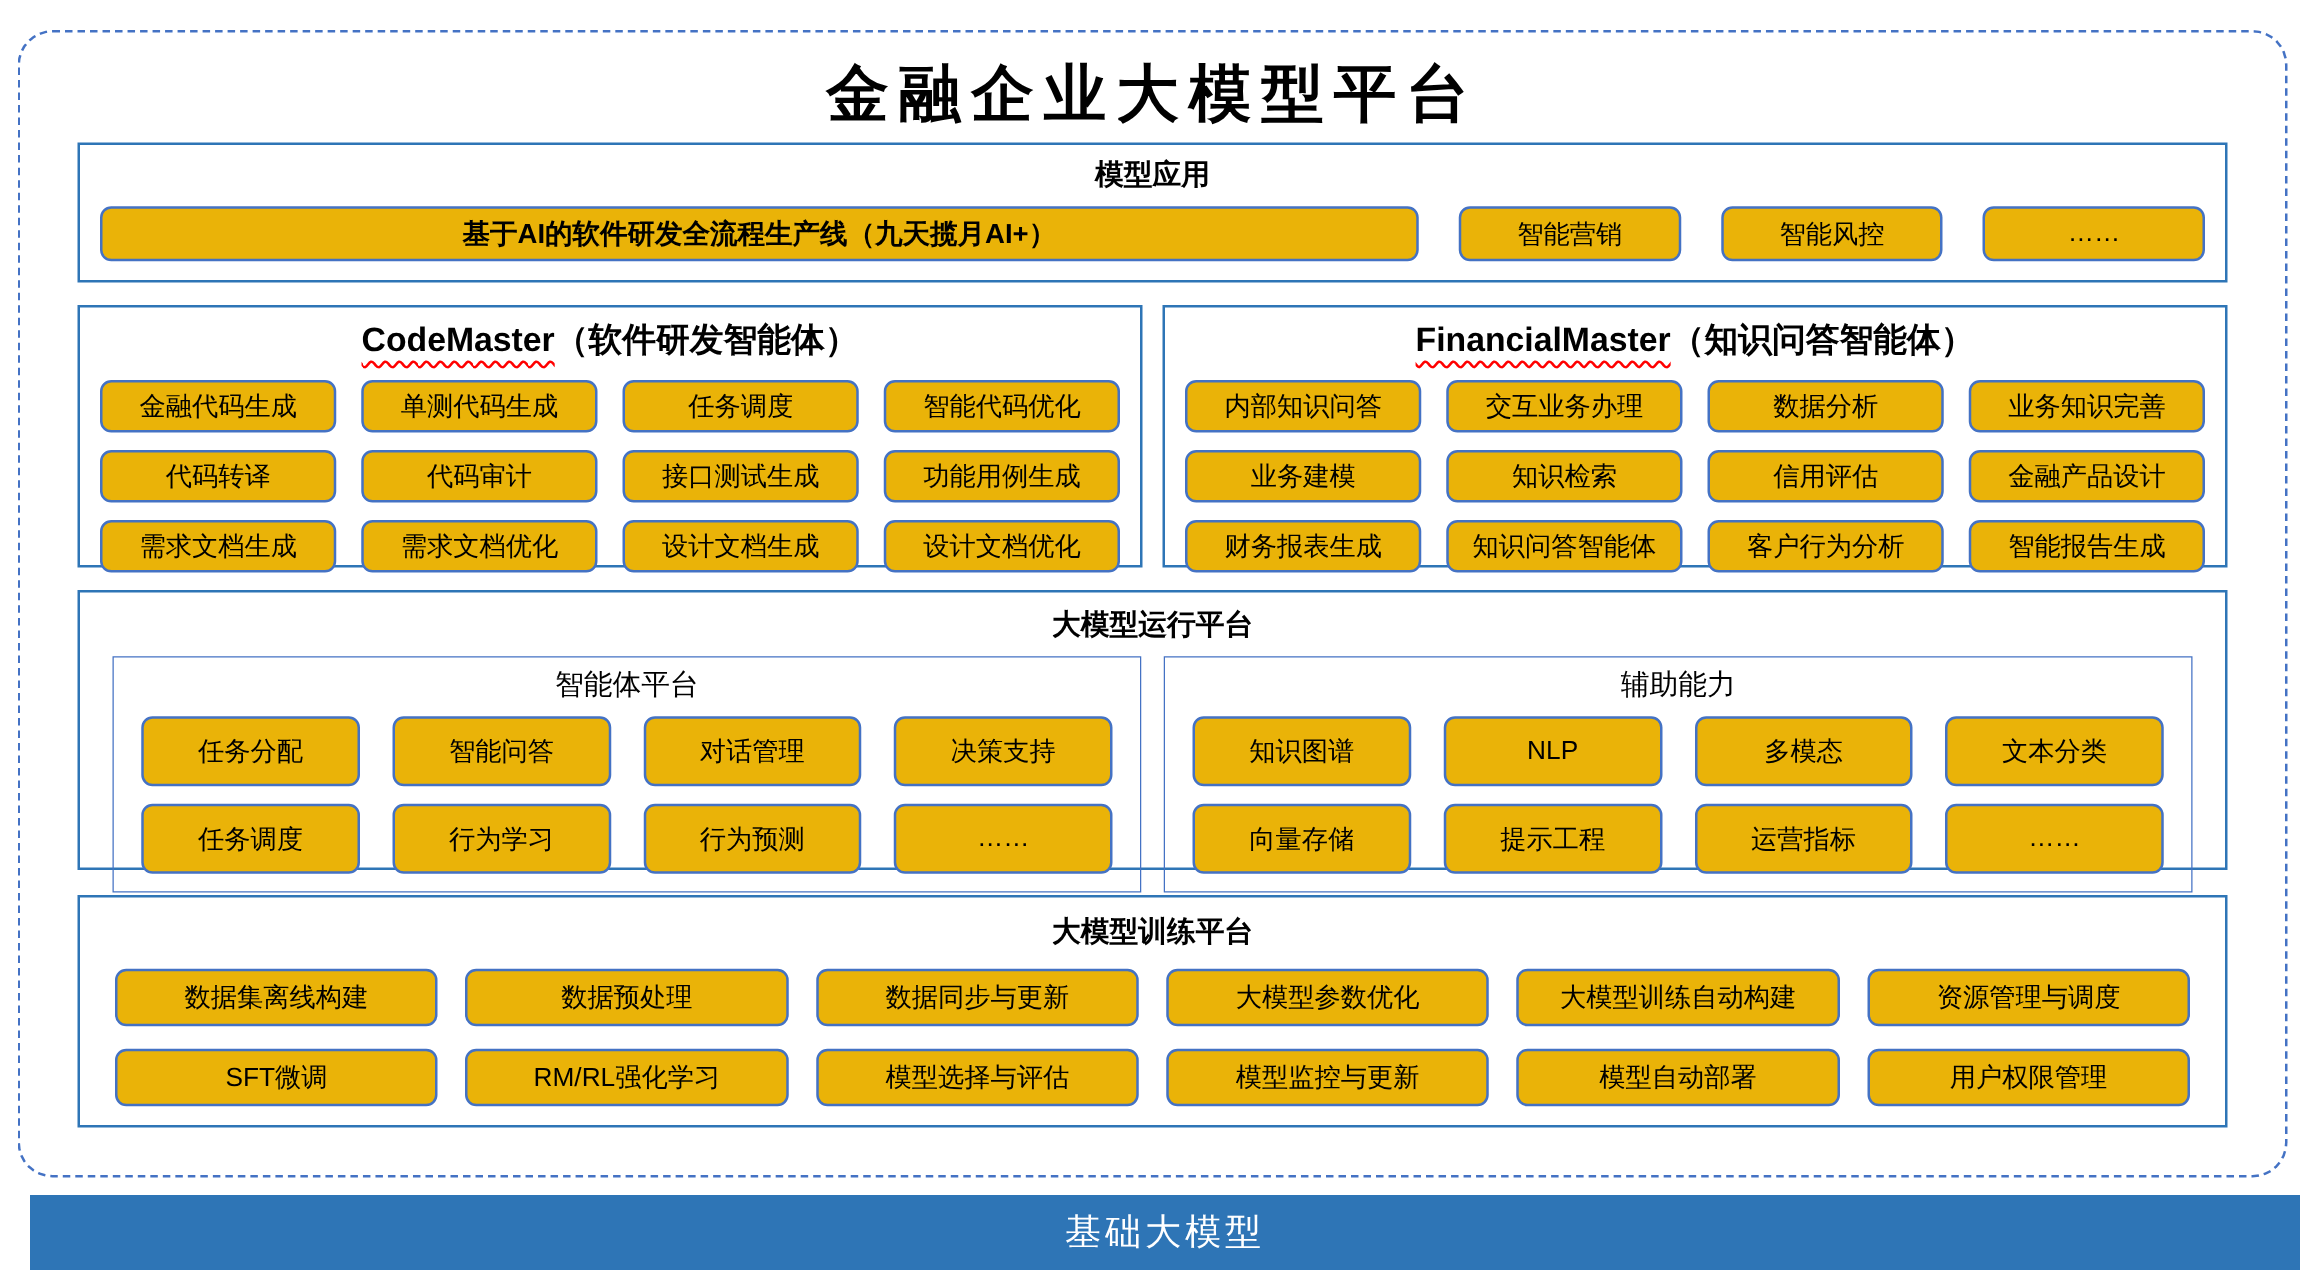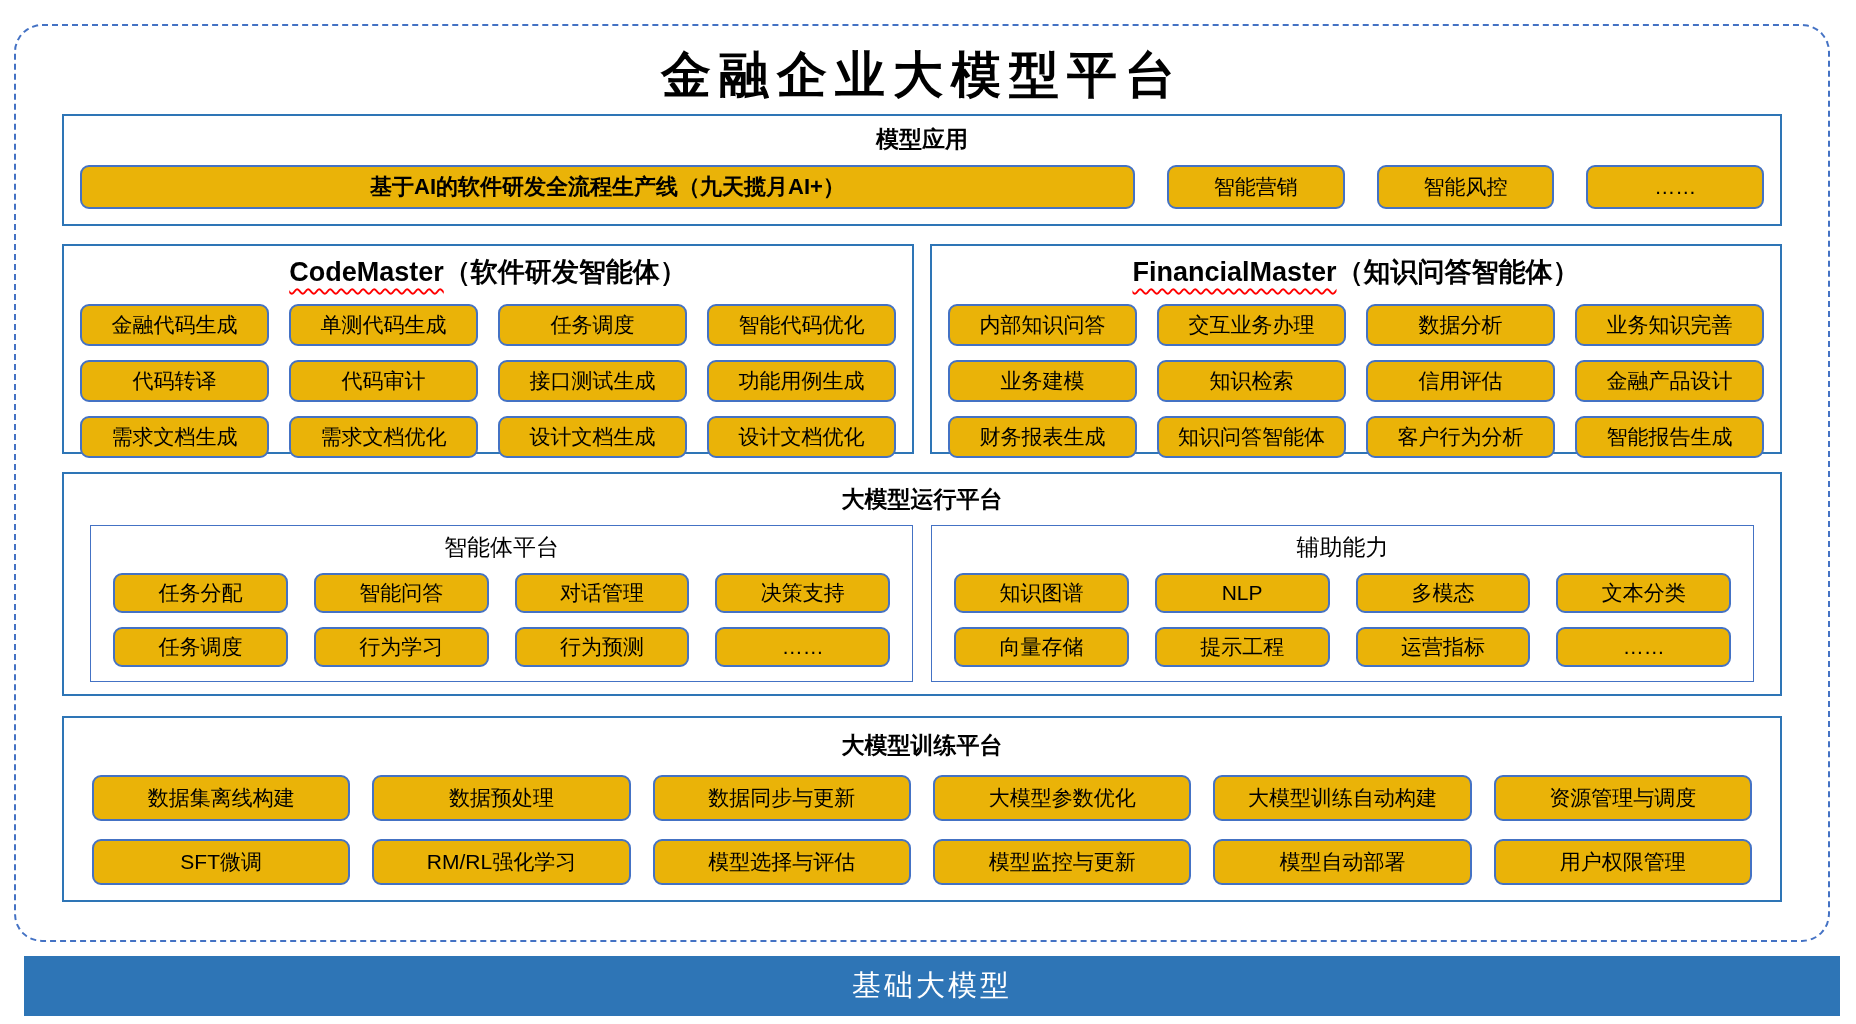"任务分配" .sub-grid .chip { height: 40px -> 56px }
